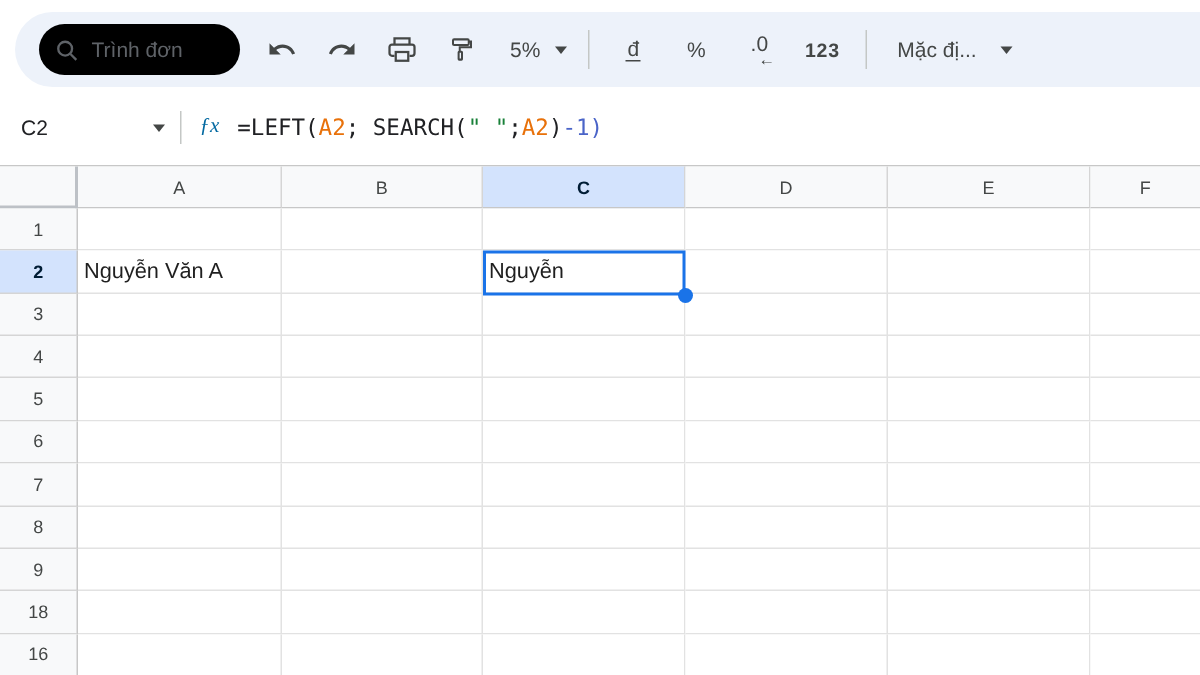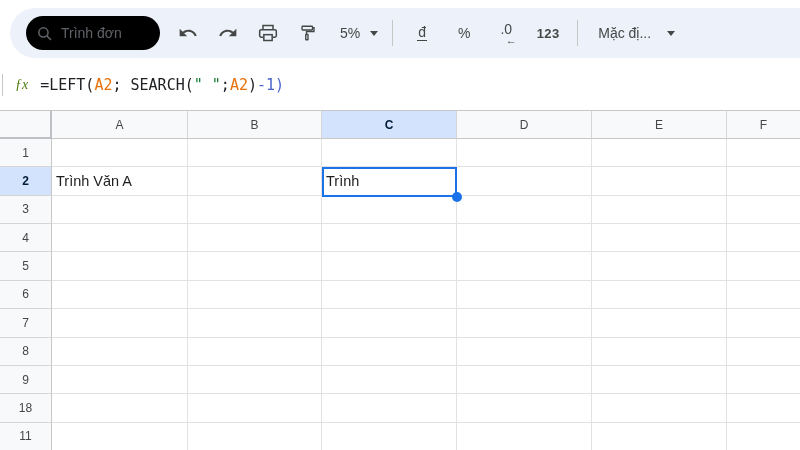"C2" div.namebox { html: none -> <div> <span>C2</span> <span></span> </div> }
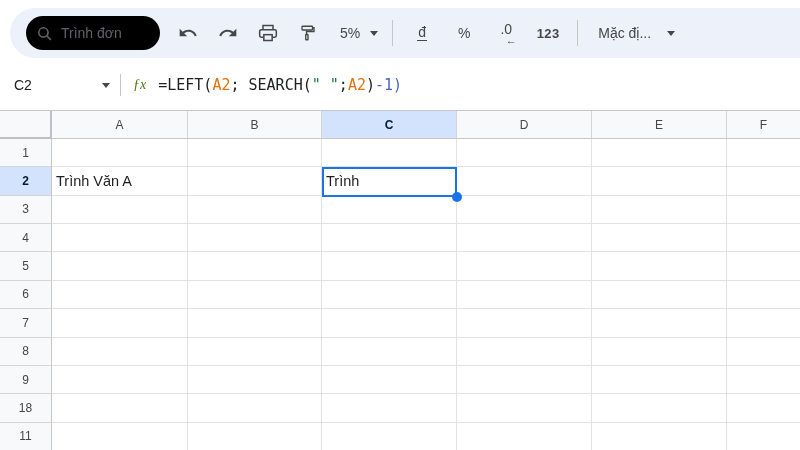"ƒx" .fx { color: #4d7c0f -> #0369a1 }
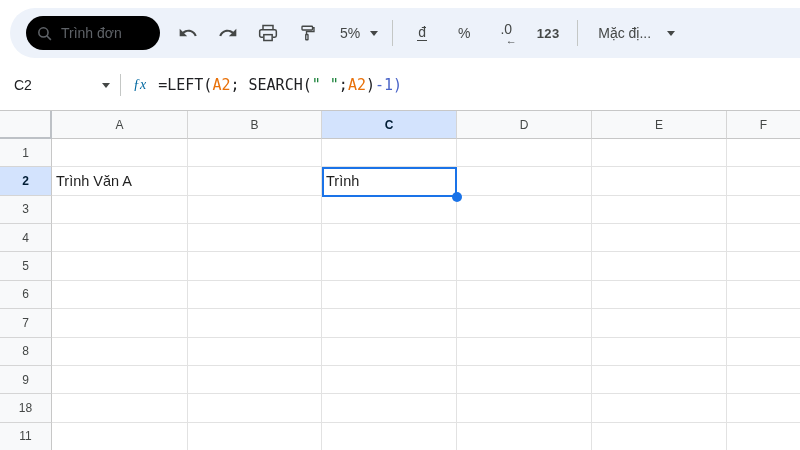"Trình Văn A" div.gcell { text: Trình -> Nguyễn }
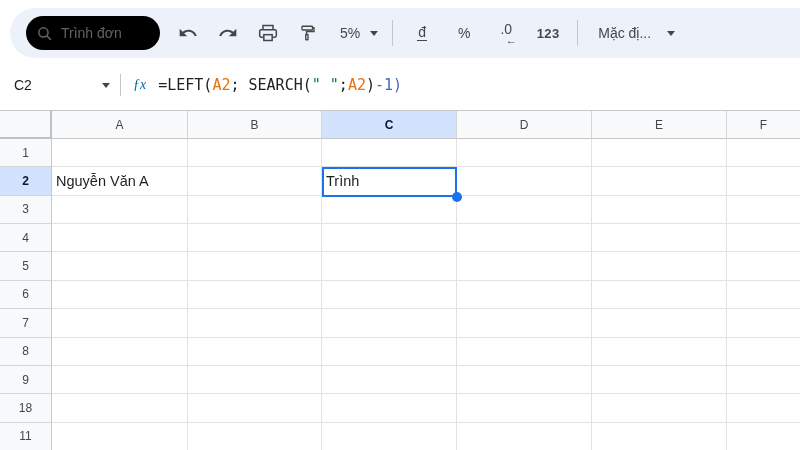"Trình" div.gcell { text: Trình -> Nguyễn }
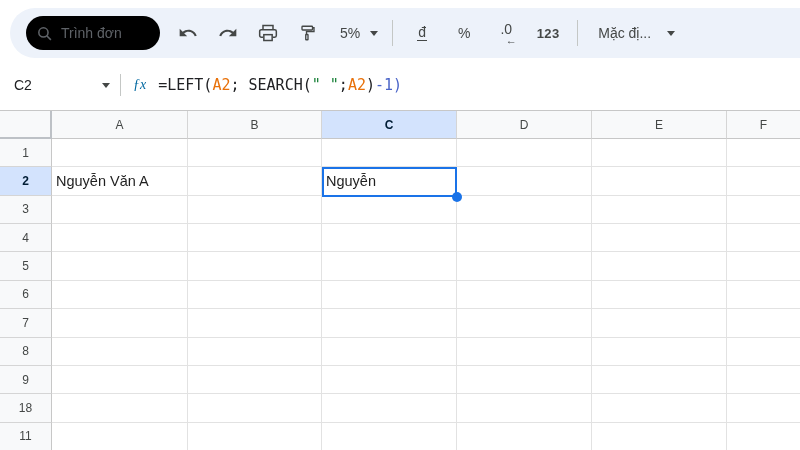"11" div.hcell { text: 11 -> 16 }
